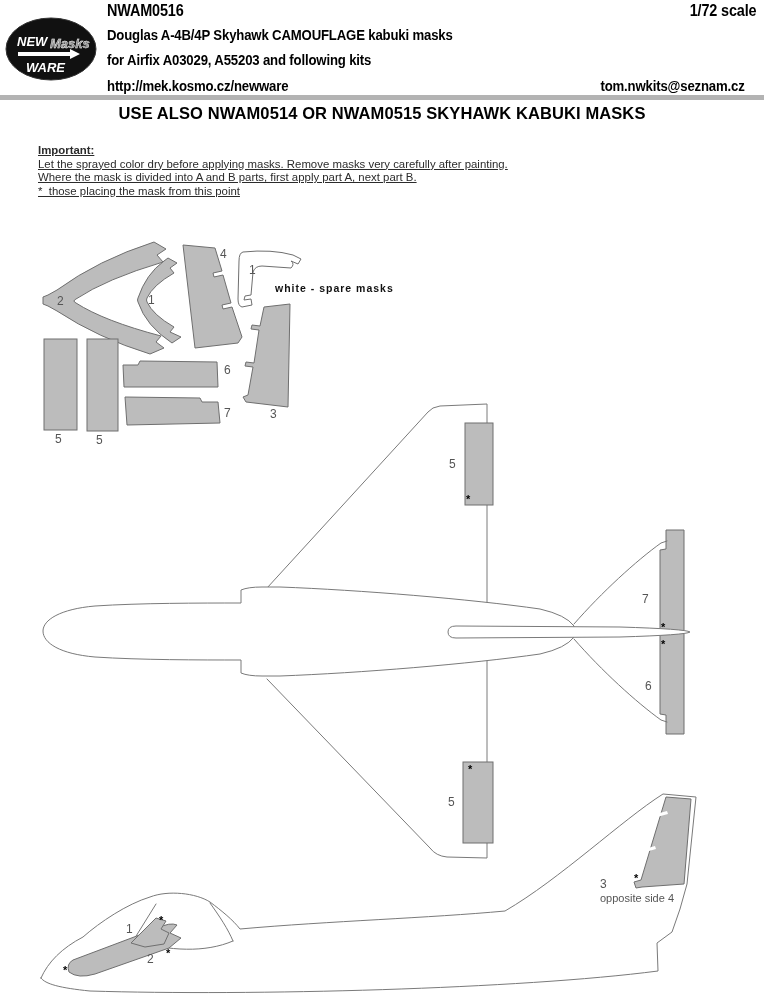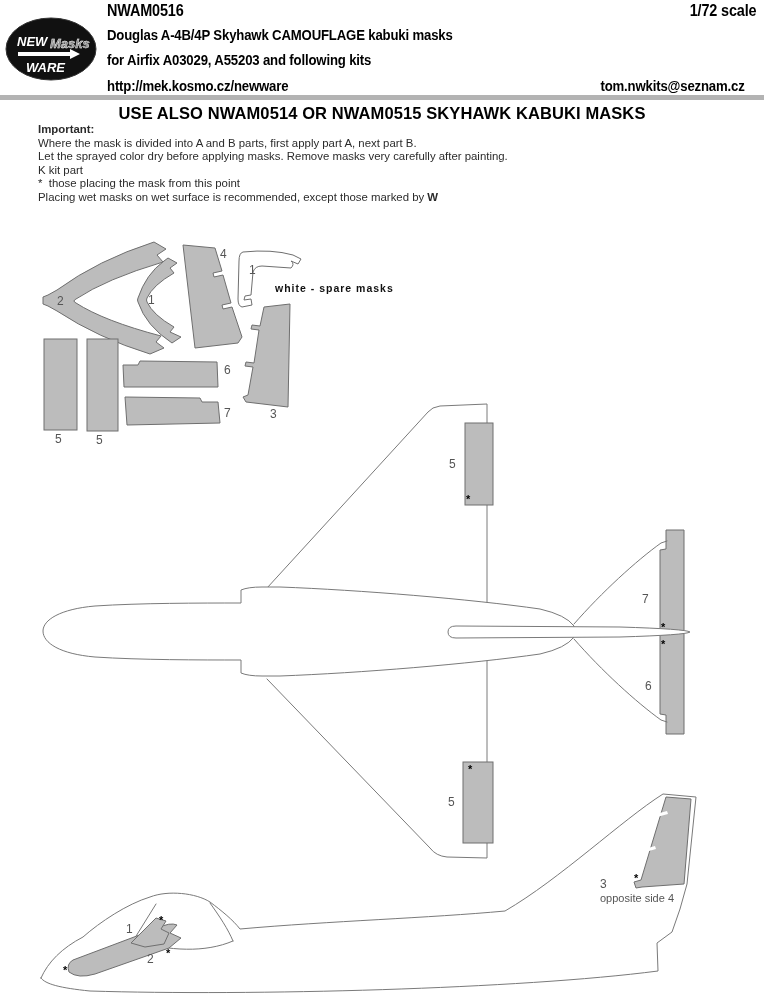"Important:" .instr { text-decoration: none -> underline; top: 123px -> 144px }
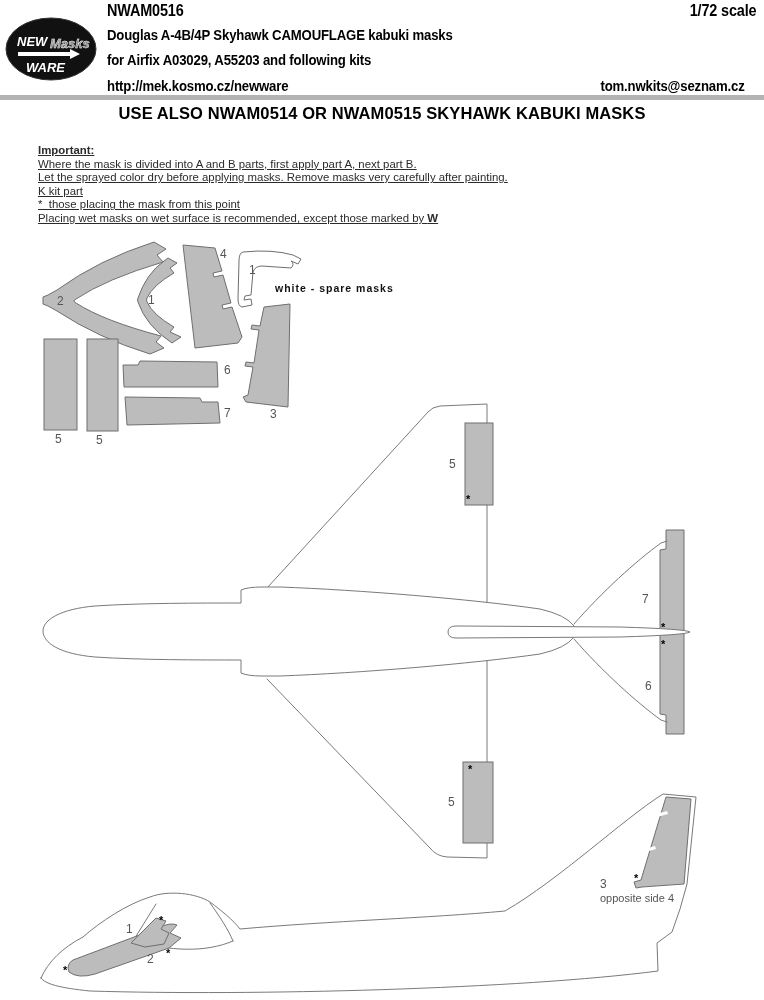"Where the mask is divided" div { order: before "Let the sprayed color dry" -> after "Let the sprayed color dry" }
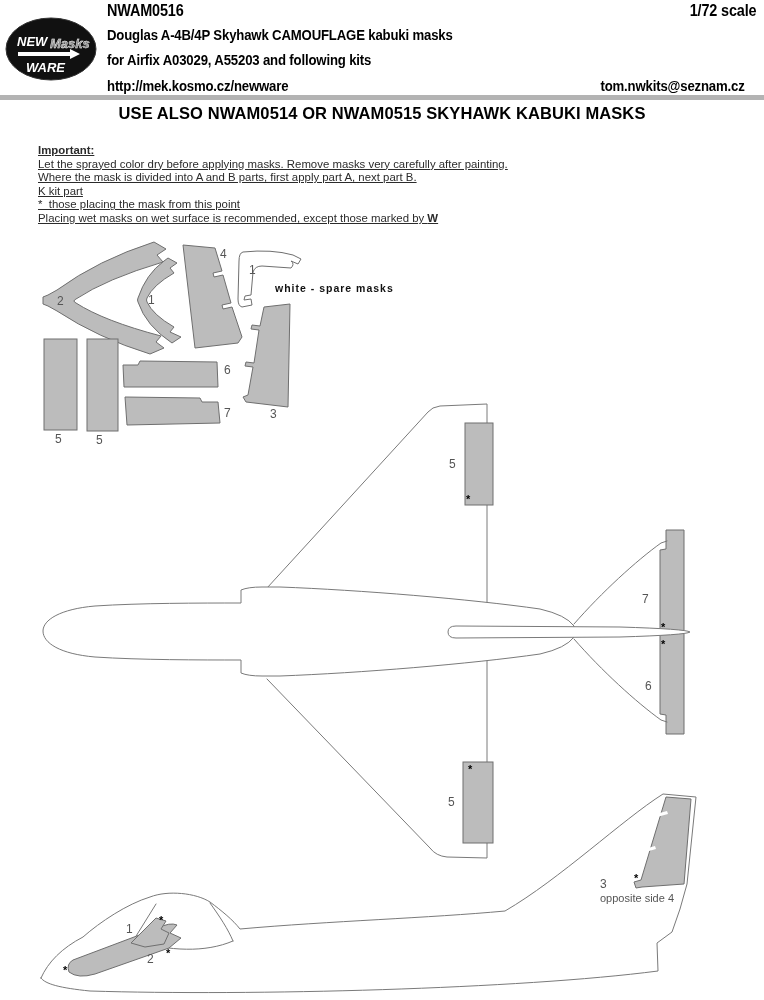"K kit part" div { html: <div>K kit part</div> -> none }
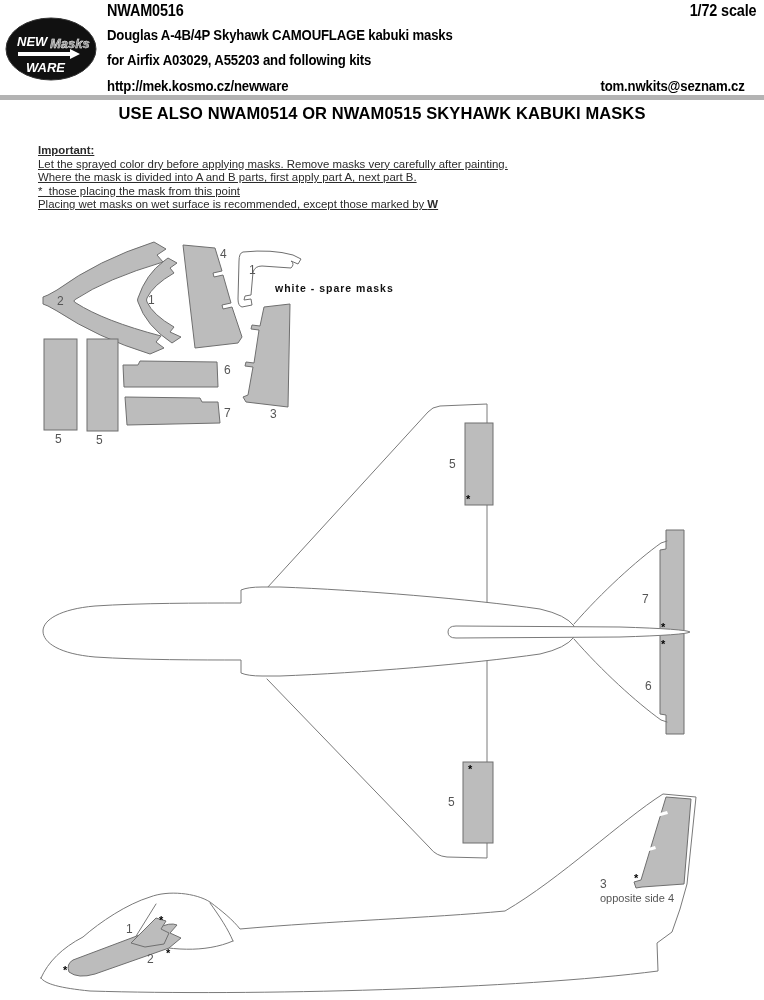"Placing wet masks on wet" div { html: <div><span>Placing wet masks on wet surface is recommended, except those marked by </span><span>W</span></div> -> none }
